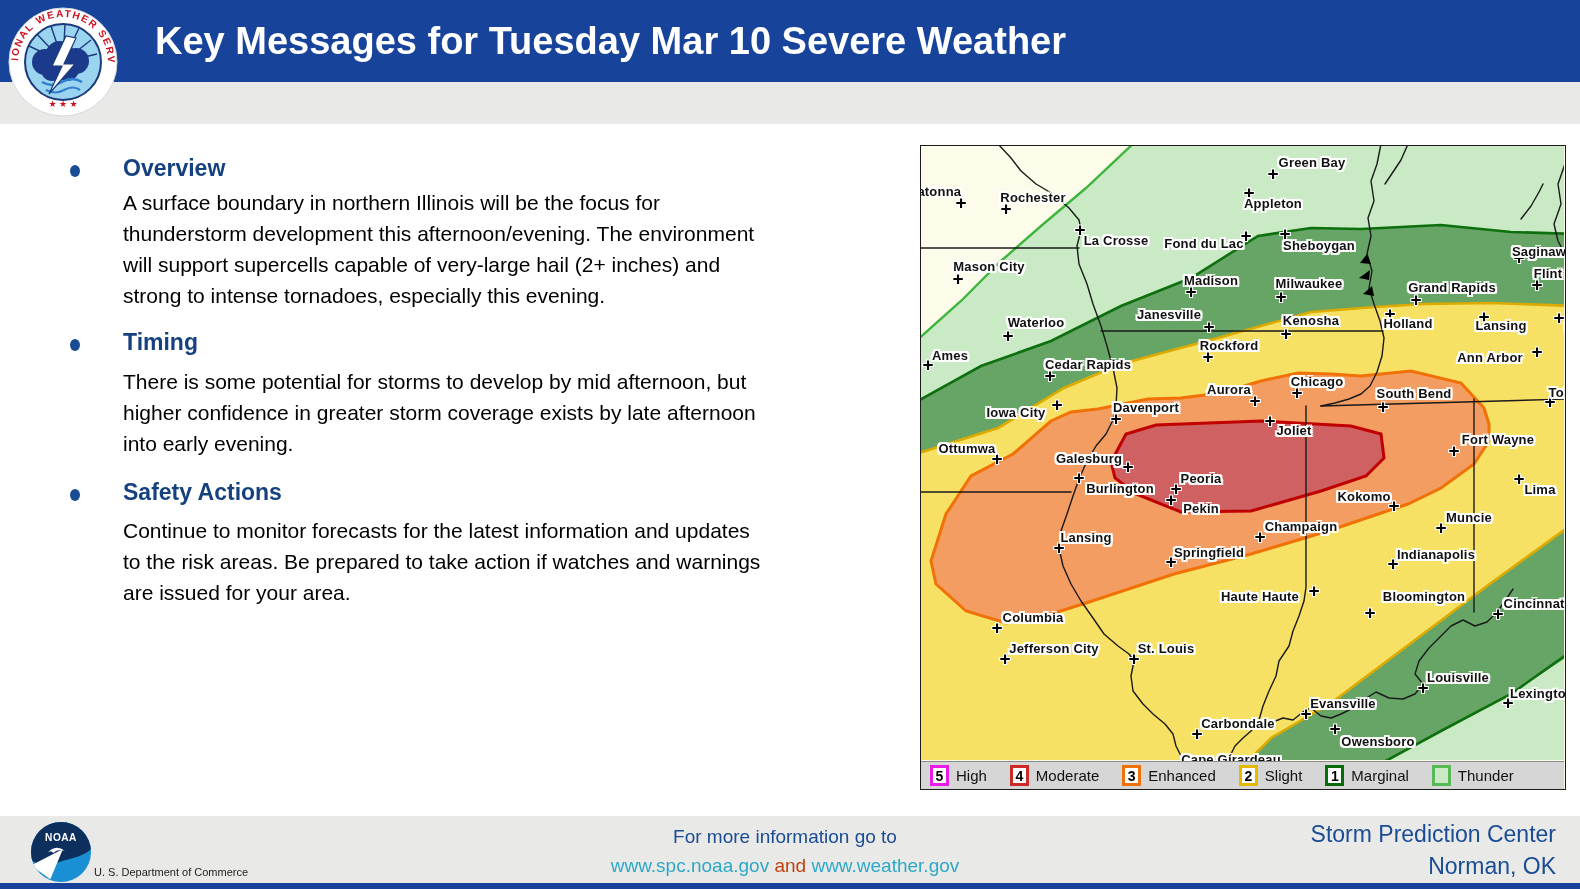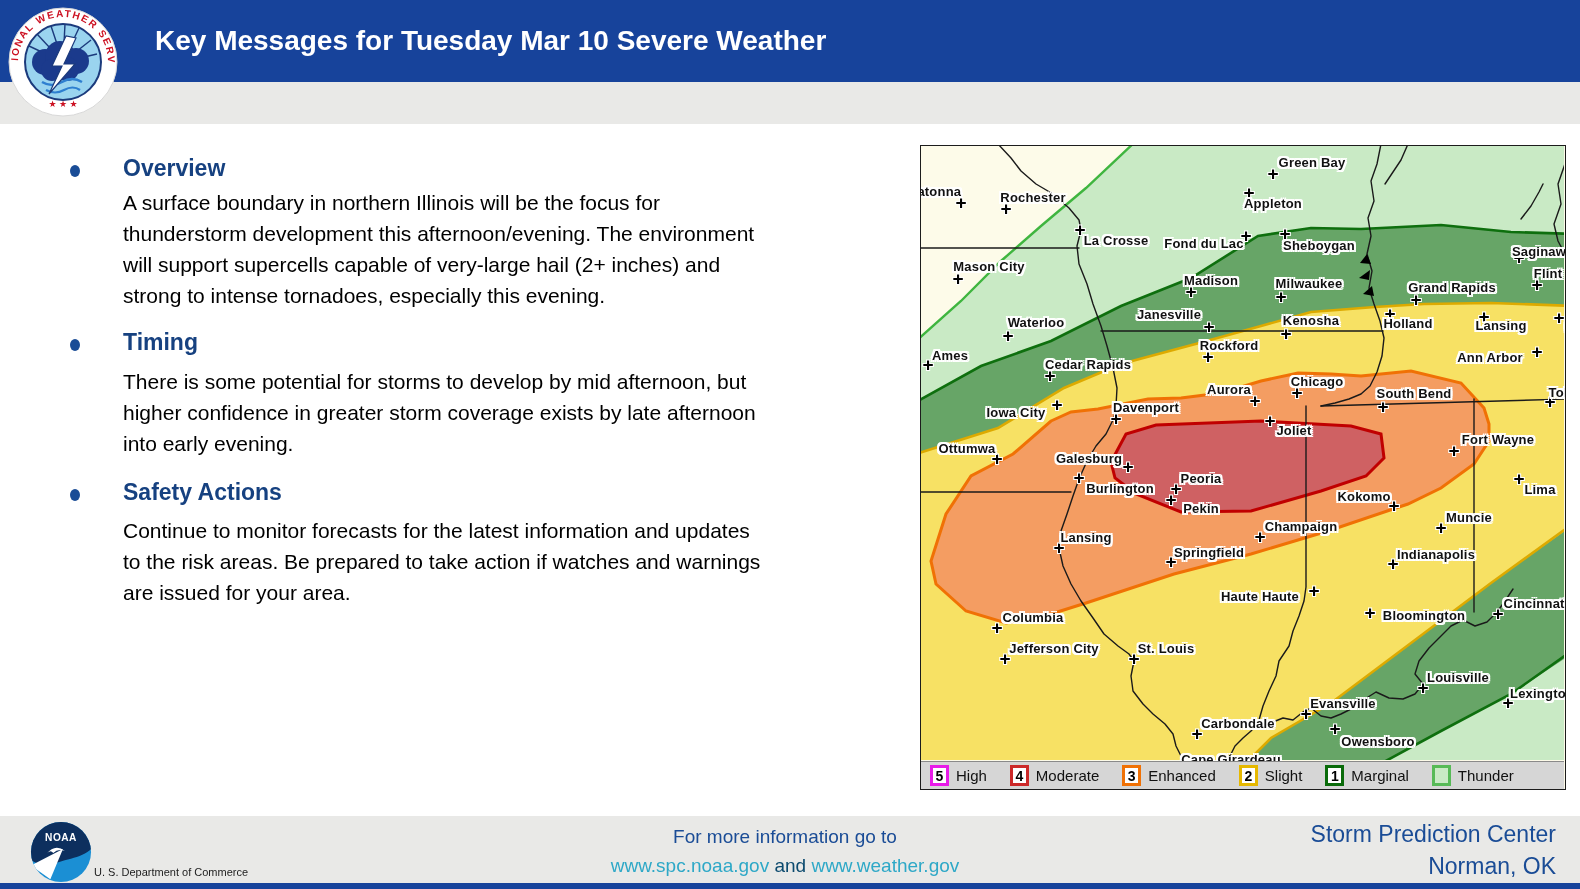"Key Messages for Tuesday Mar" #title { font-size: 28px -> 38px }
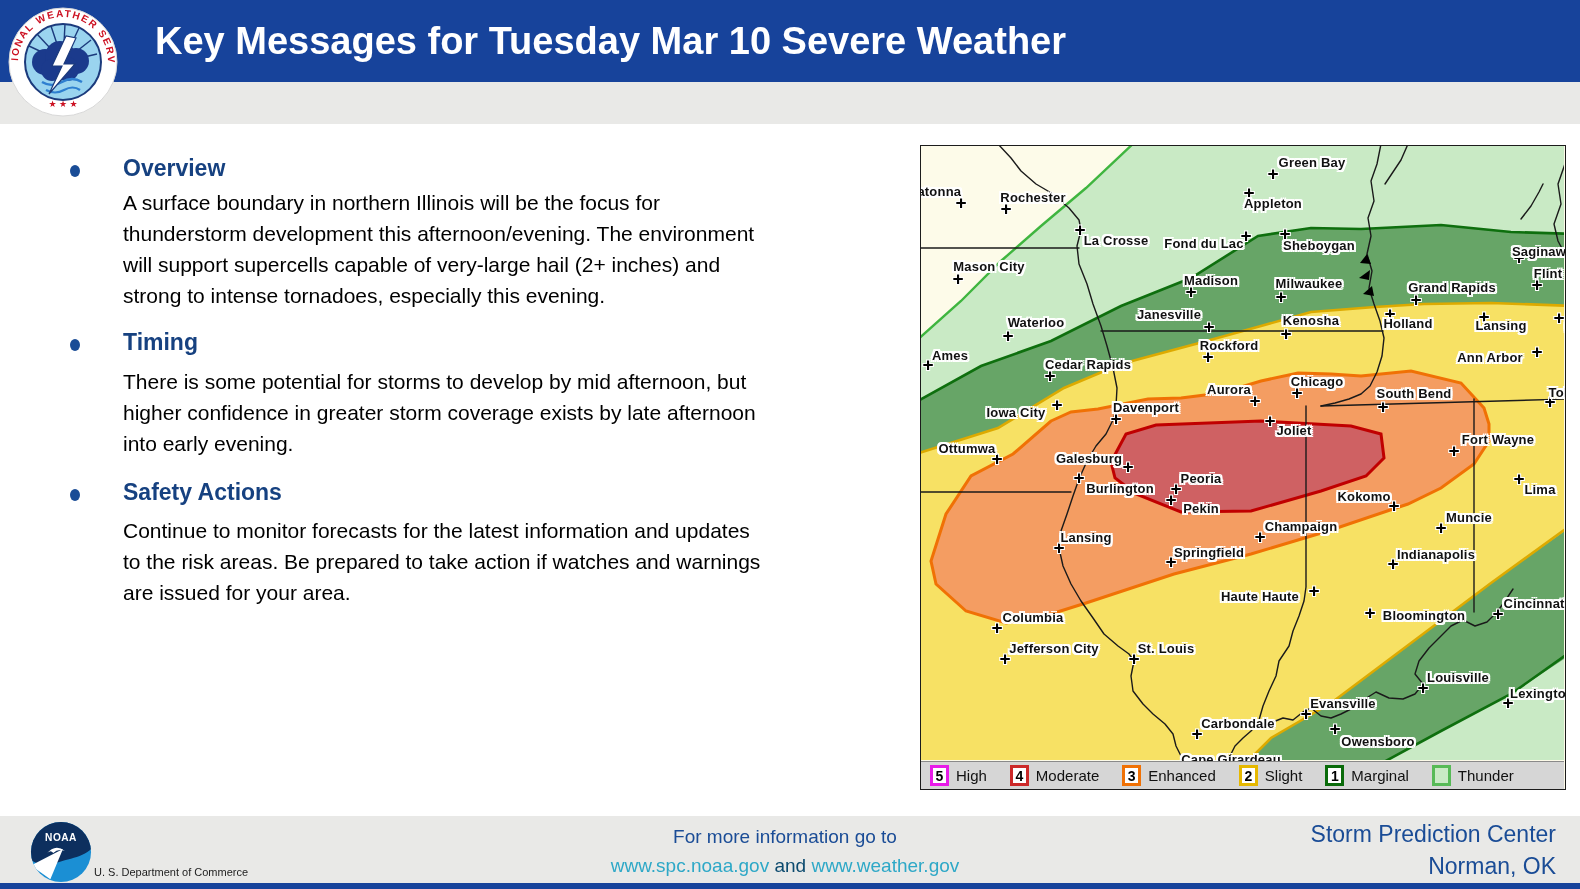"Bloomington" div.city-label { top: 469px -> 450px }
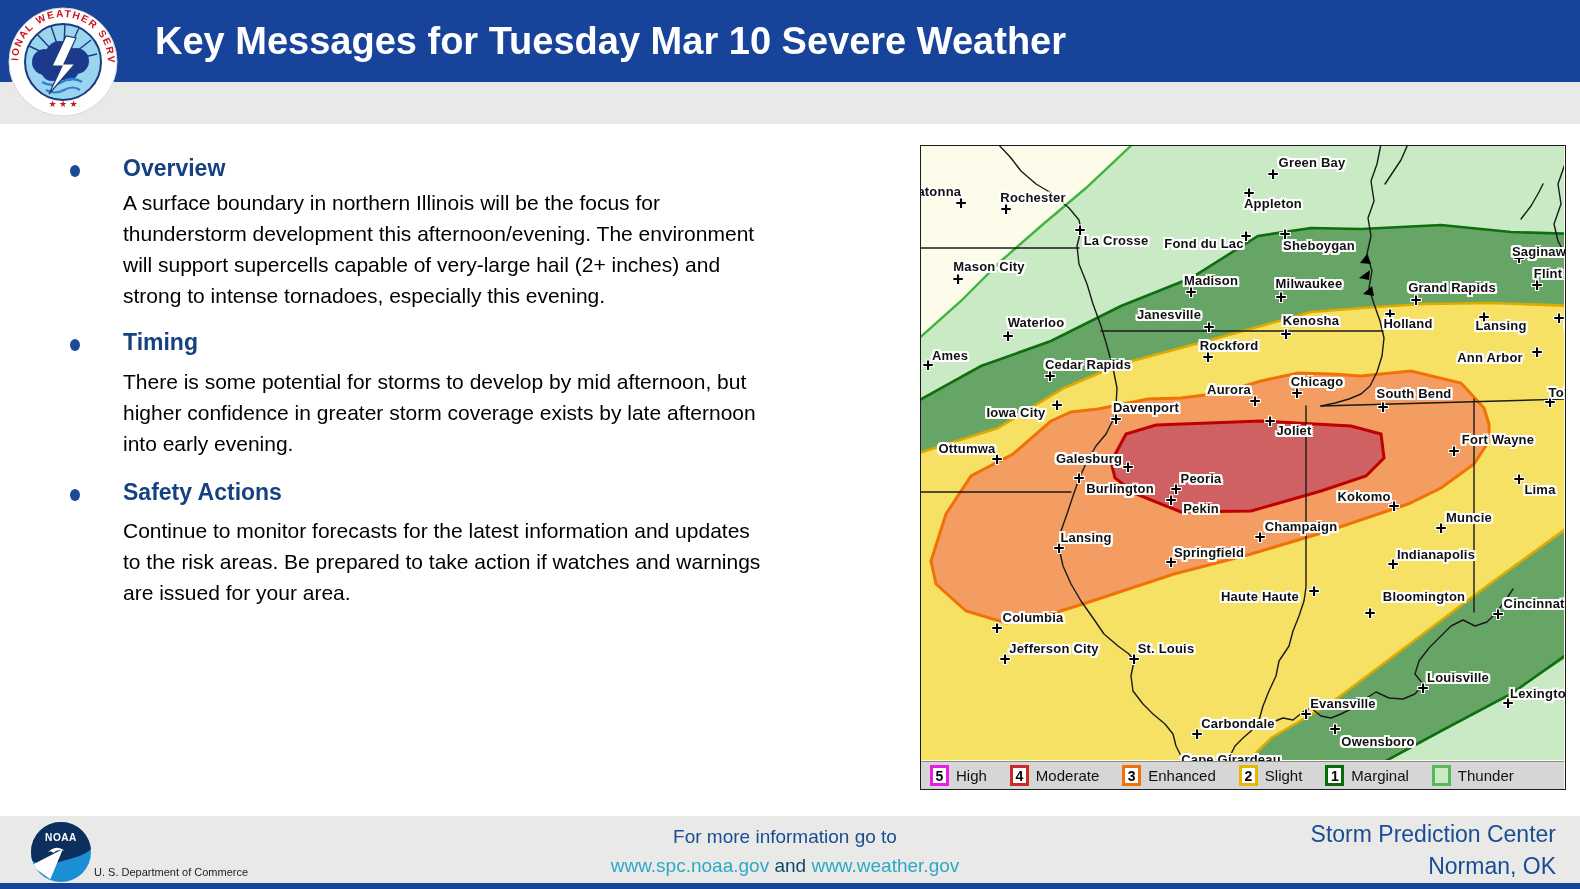"and" .foot-sep { color: #0c4a6e -> #c2410c }
